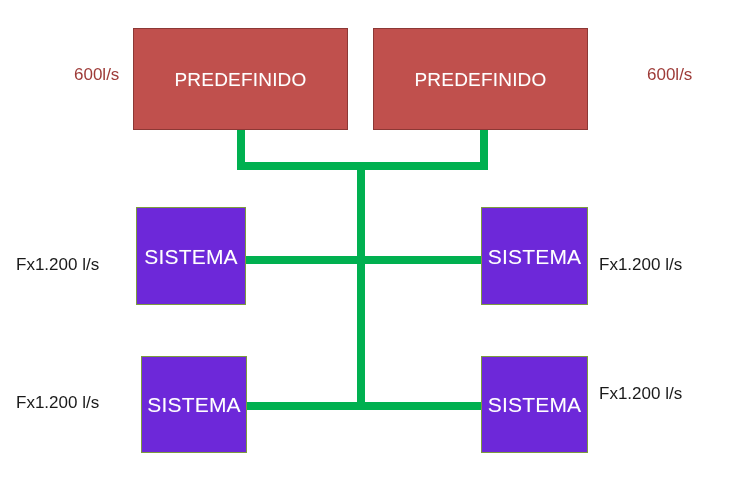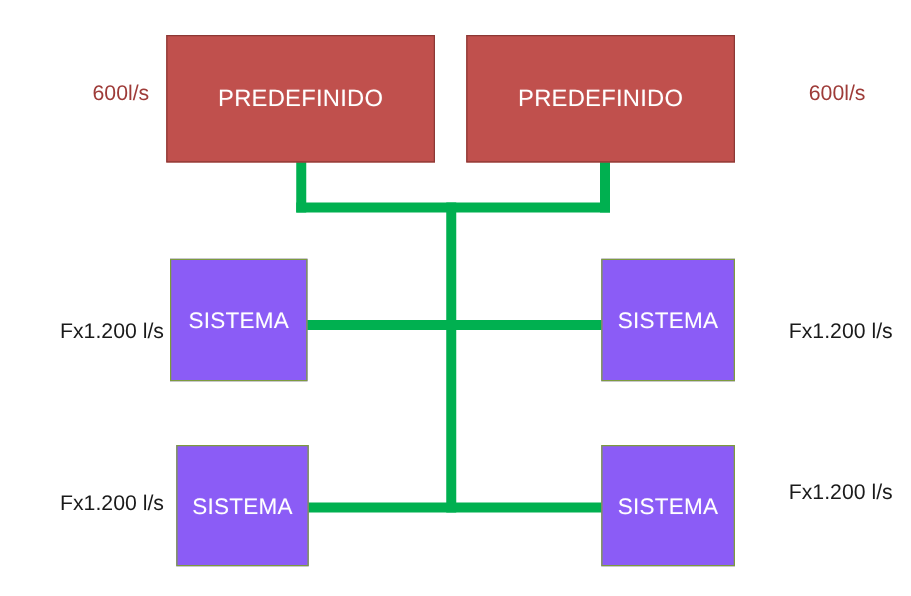"Fx1.200 l/s" .side-label.flow-black { margin-left: 32px -> none }
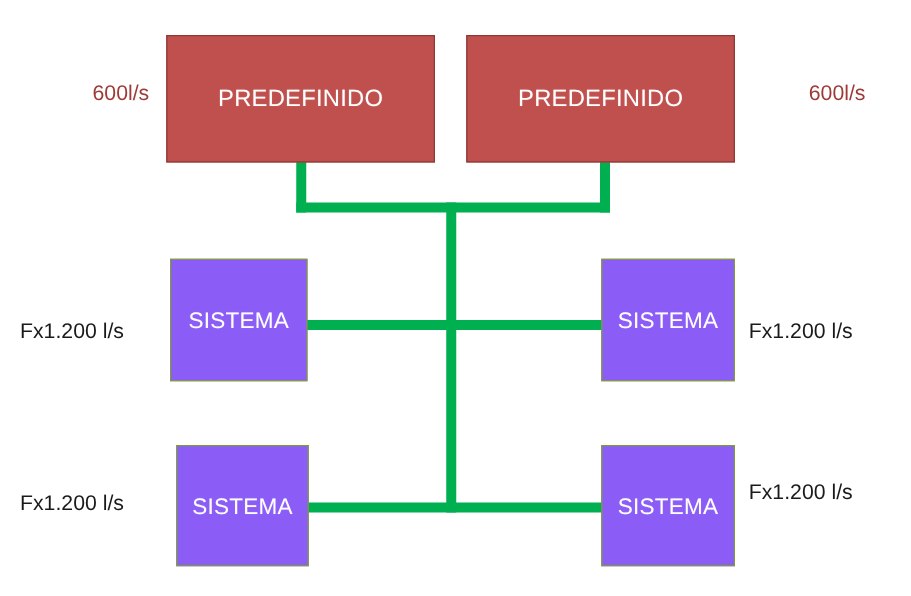"SISTEMA" .node.green { background: #8b5cf6 -> #6d28d9; font-size: 18px -> 21px }
